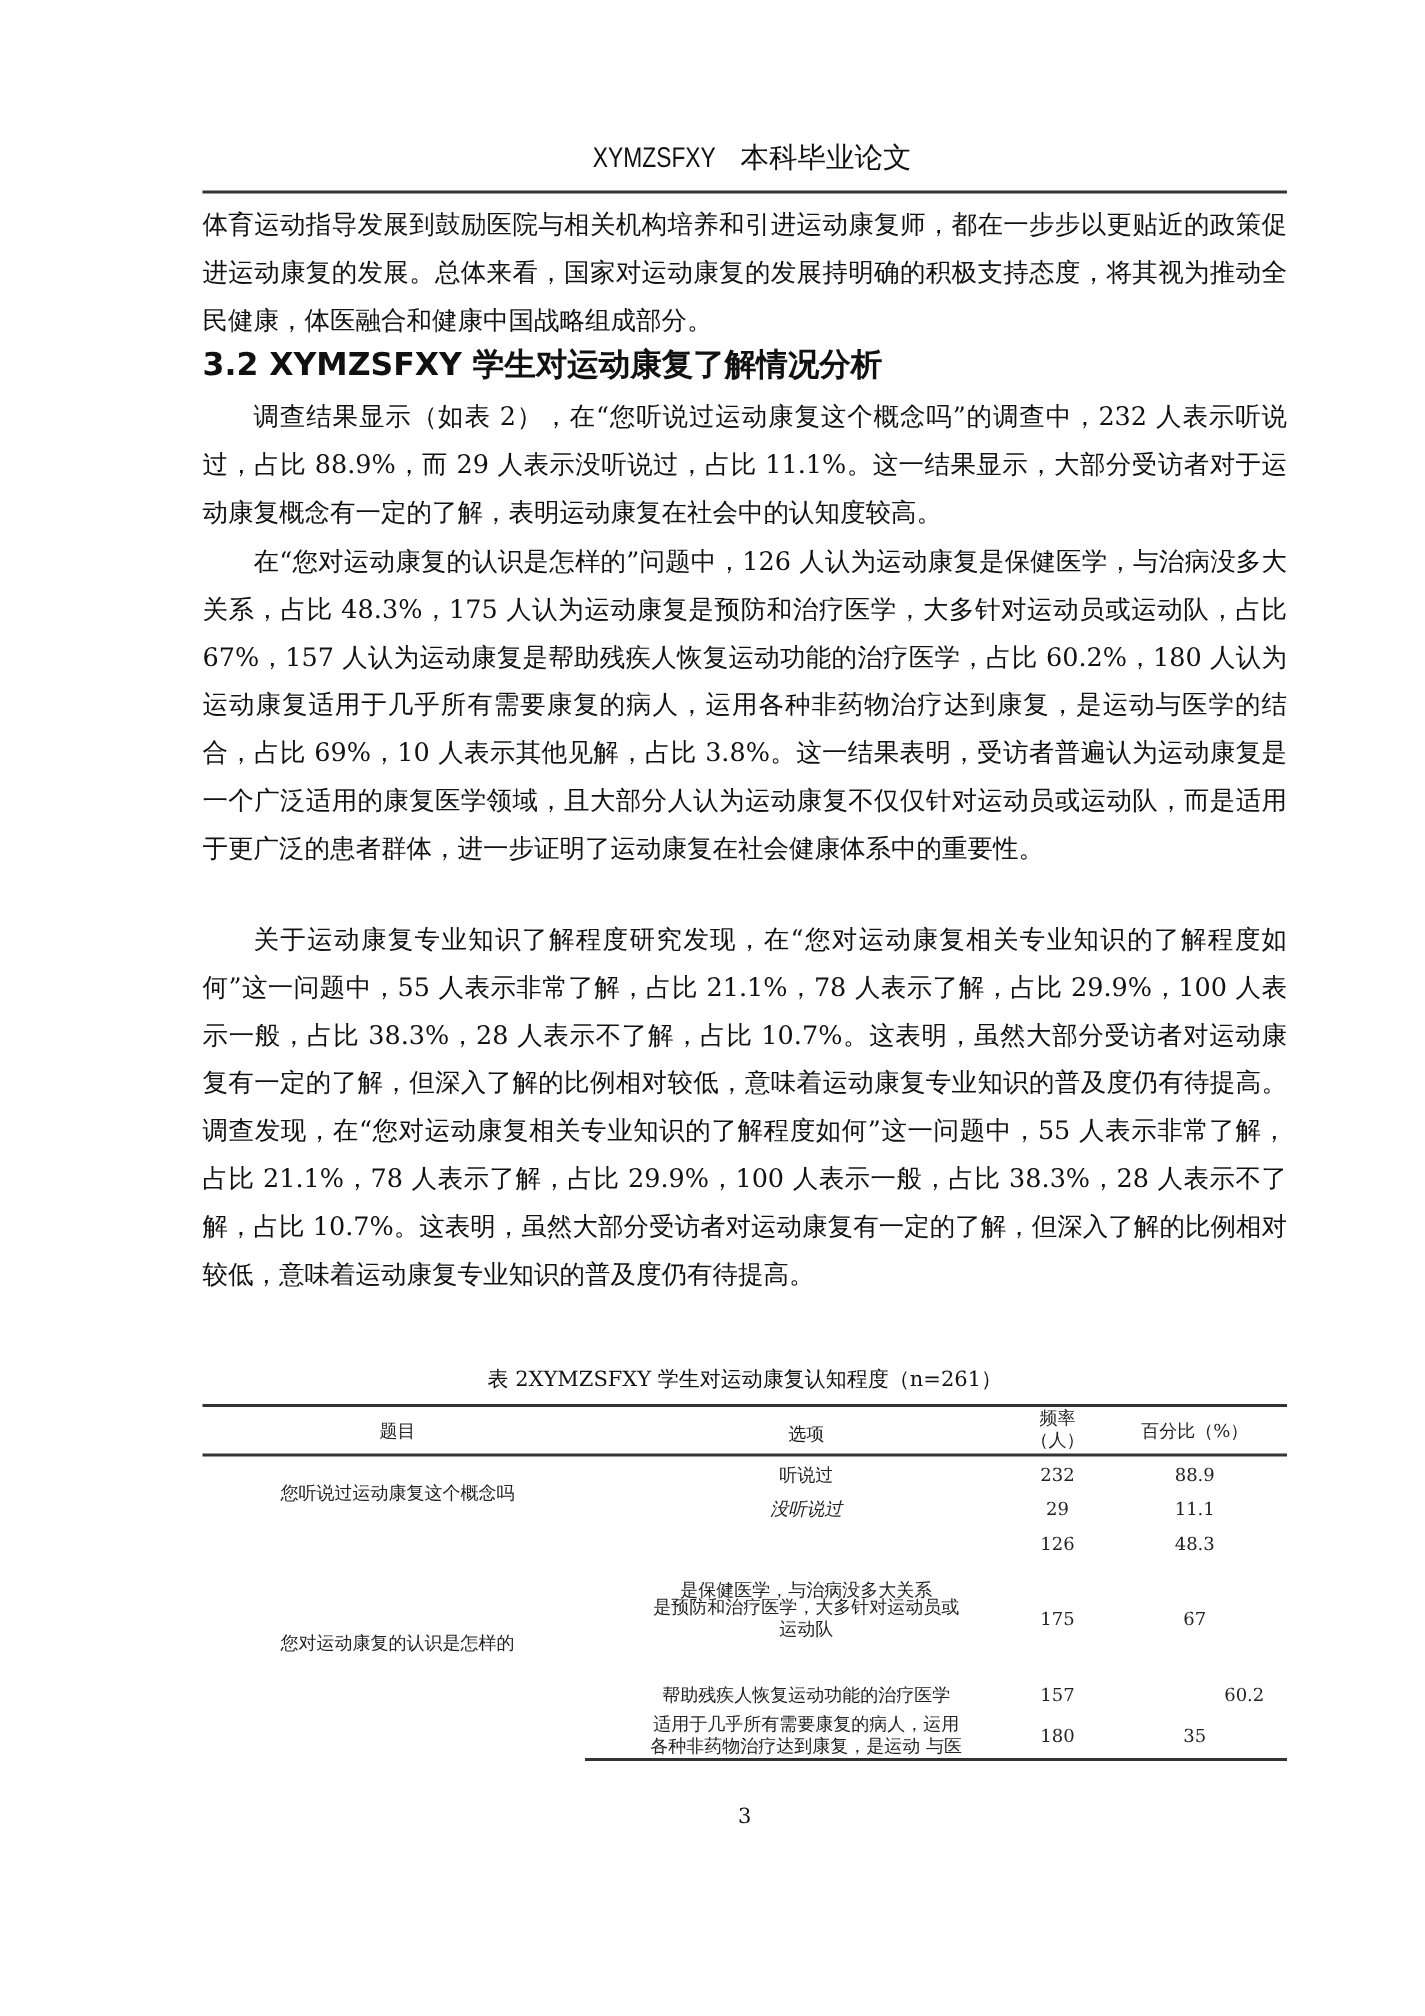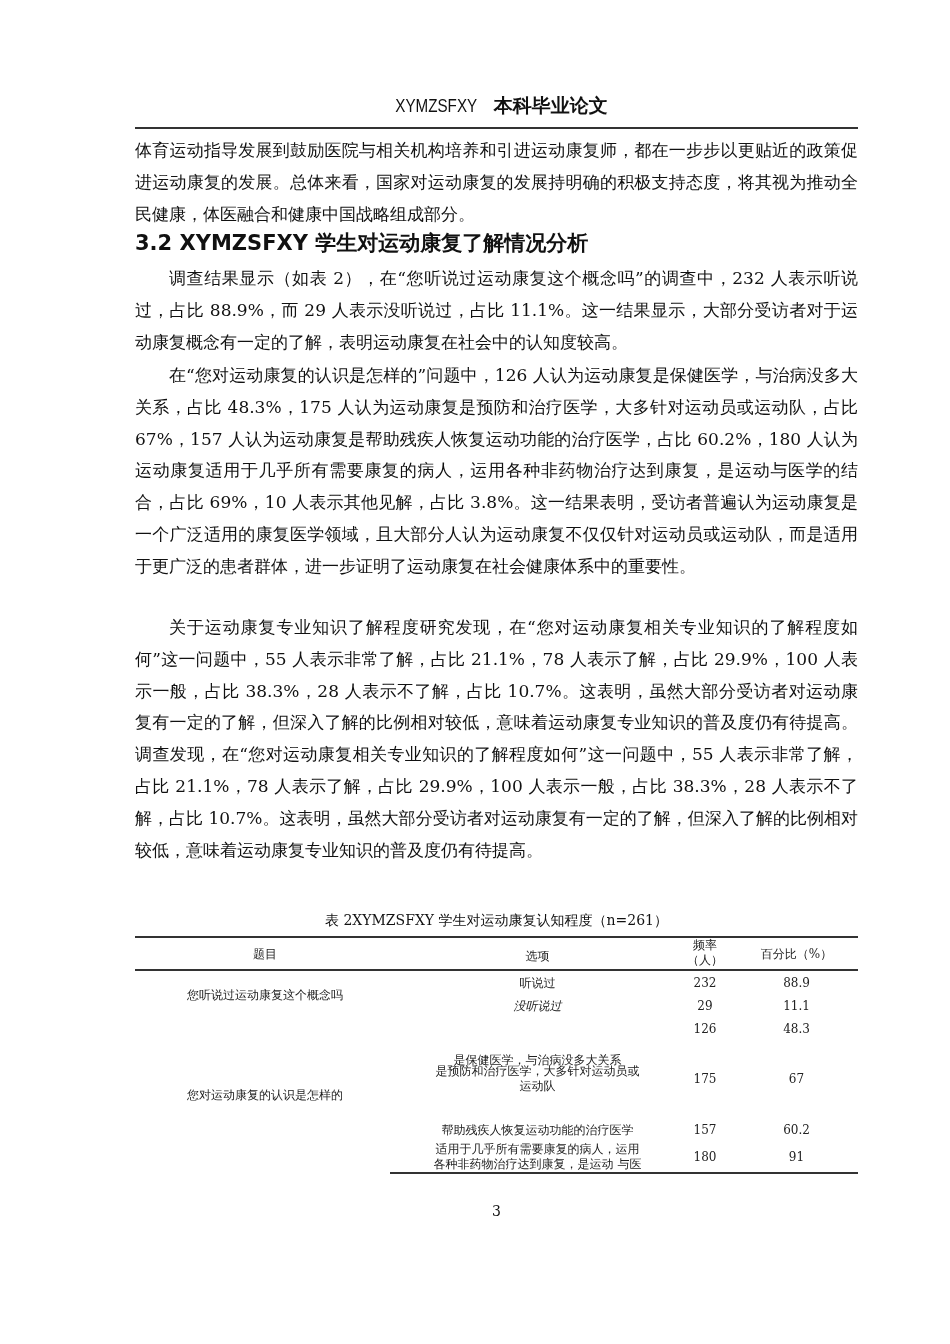"本科毕业论文" .page-header .cn { font-weight: bold -> normal }
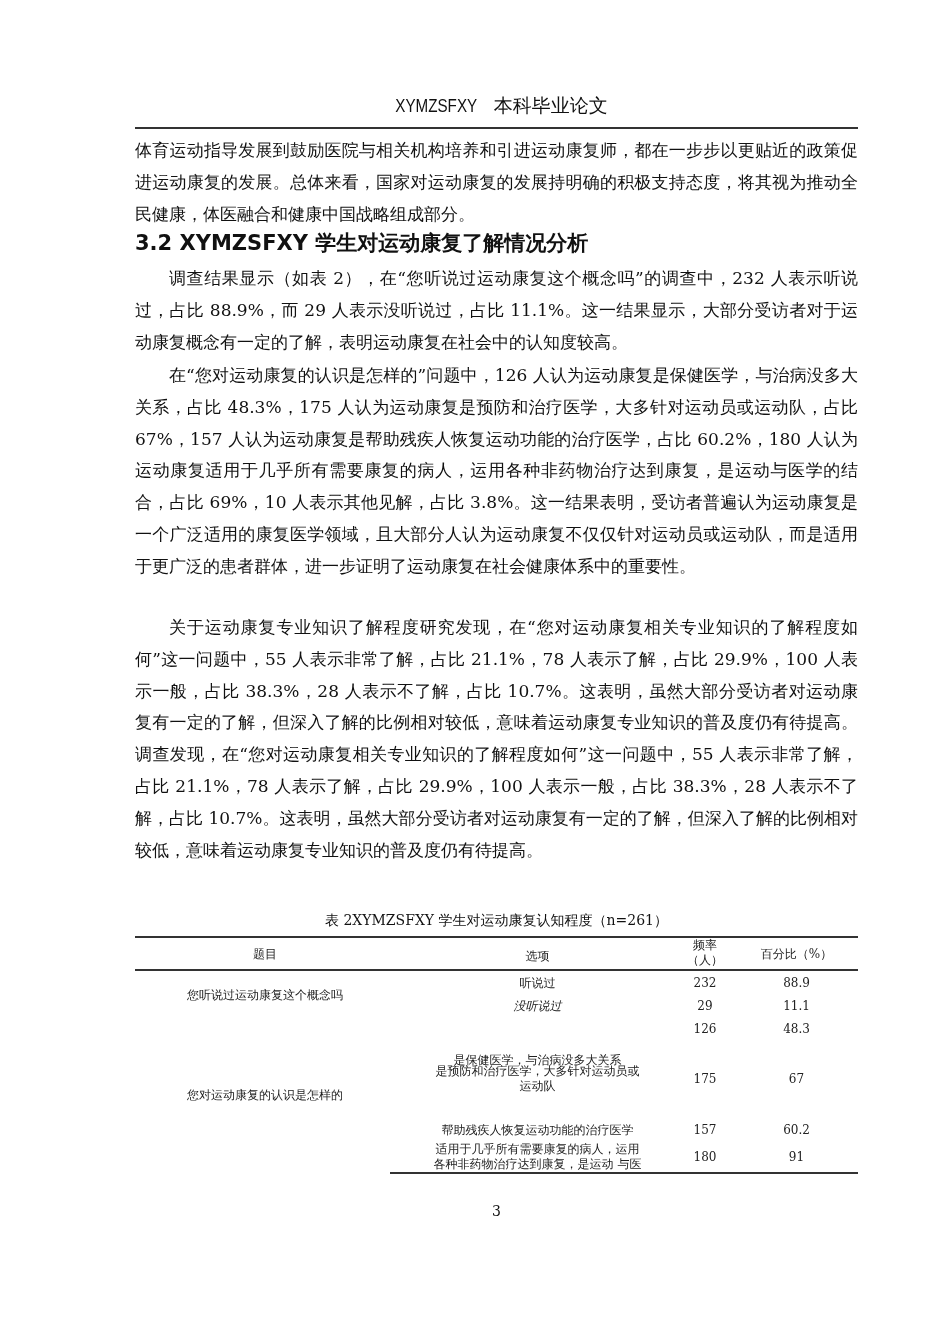"60.2" div.cell { left: 600px -> 633px }
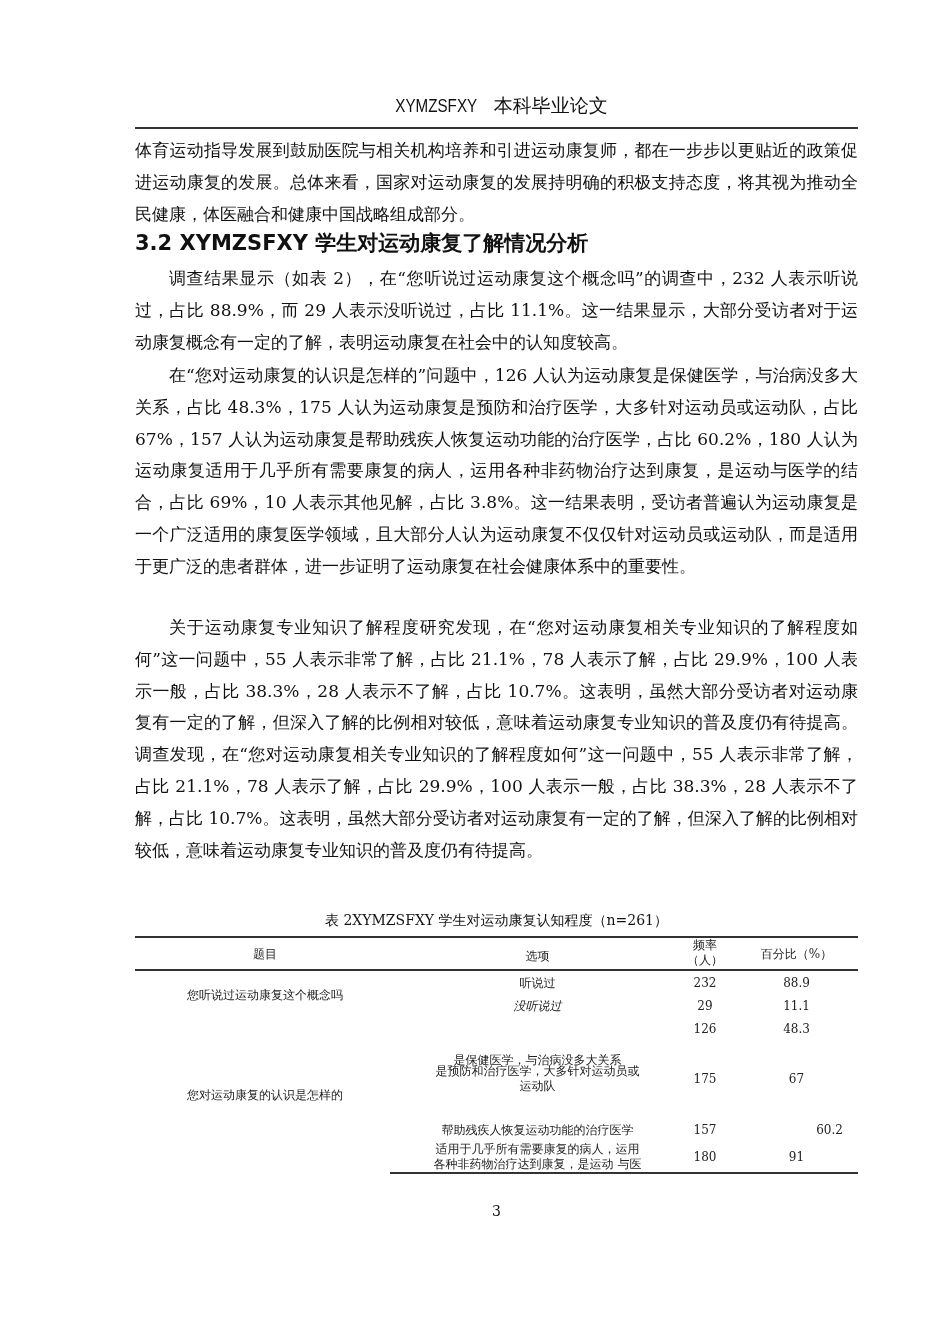"91" div.cell { text: 91 -> 35 }
